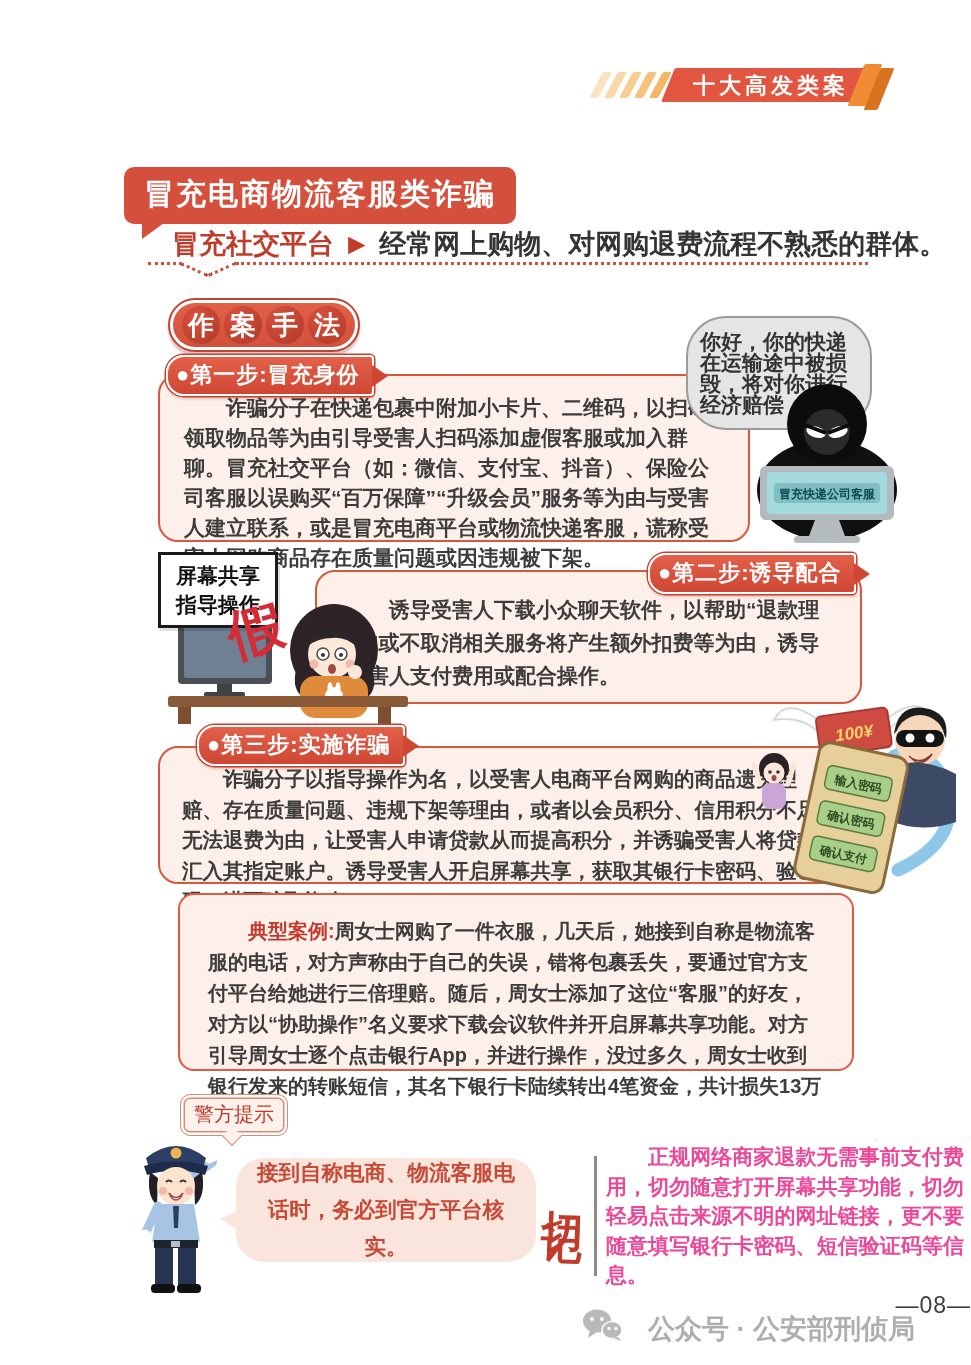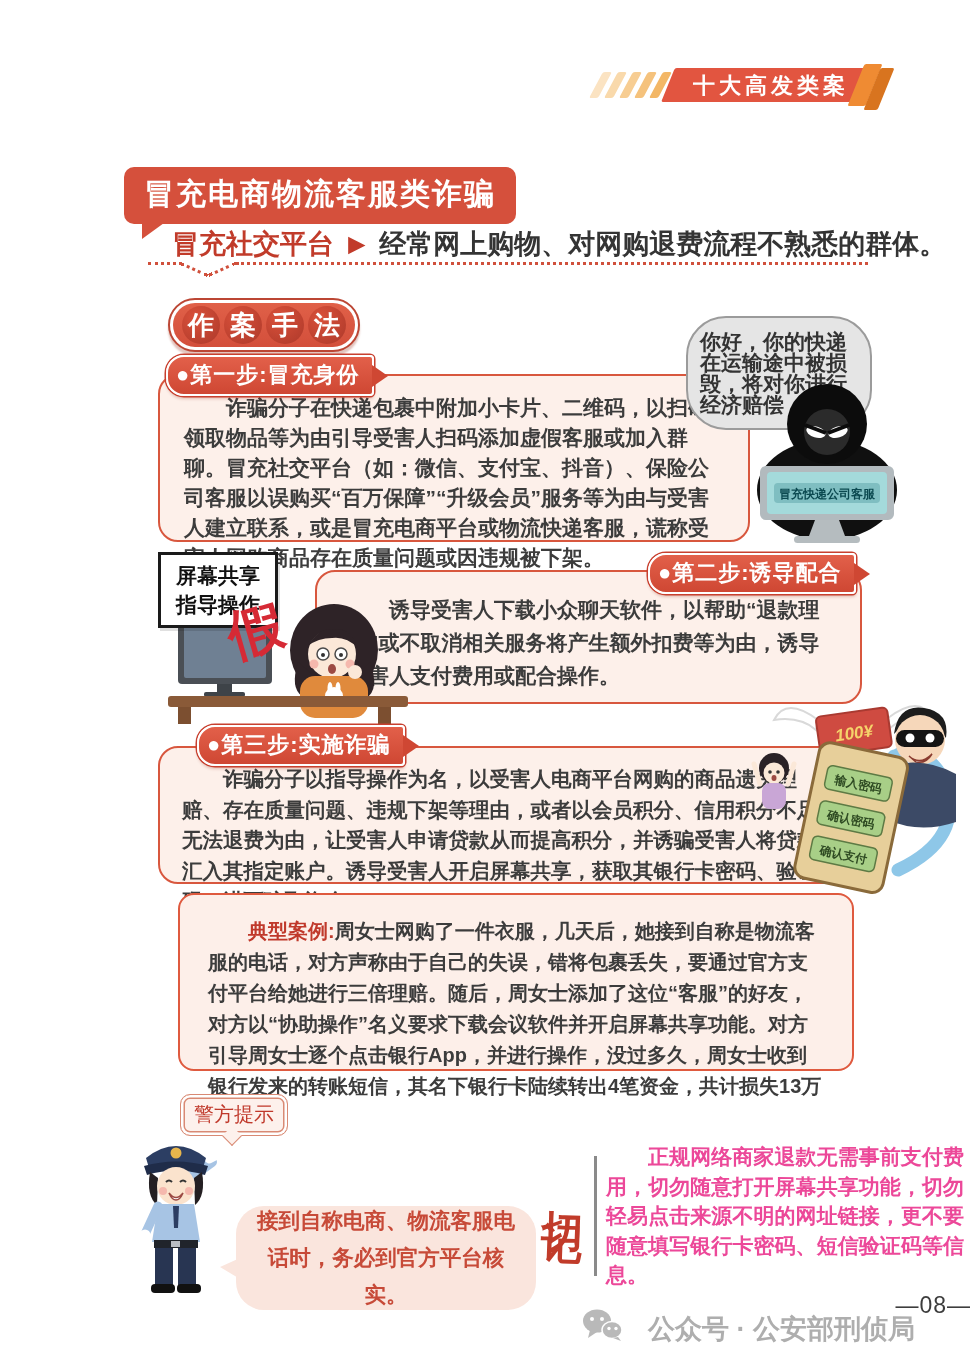"接到自称电商、物流客服电话时，务必到官方平台核实。" .verify-bubble { margin-top: 48px -> none }
